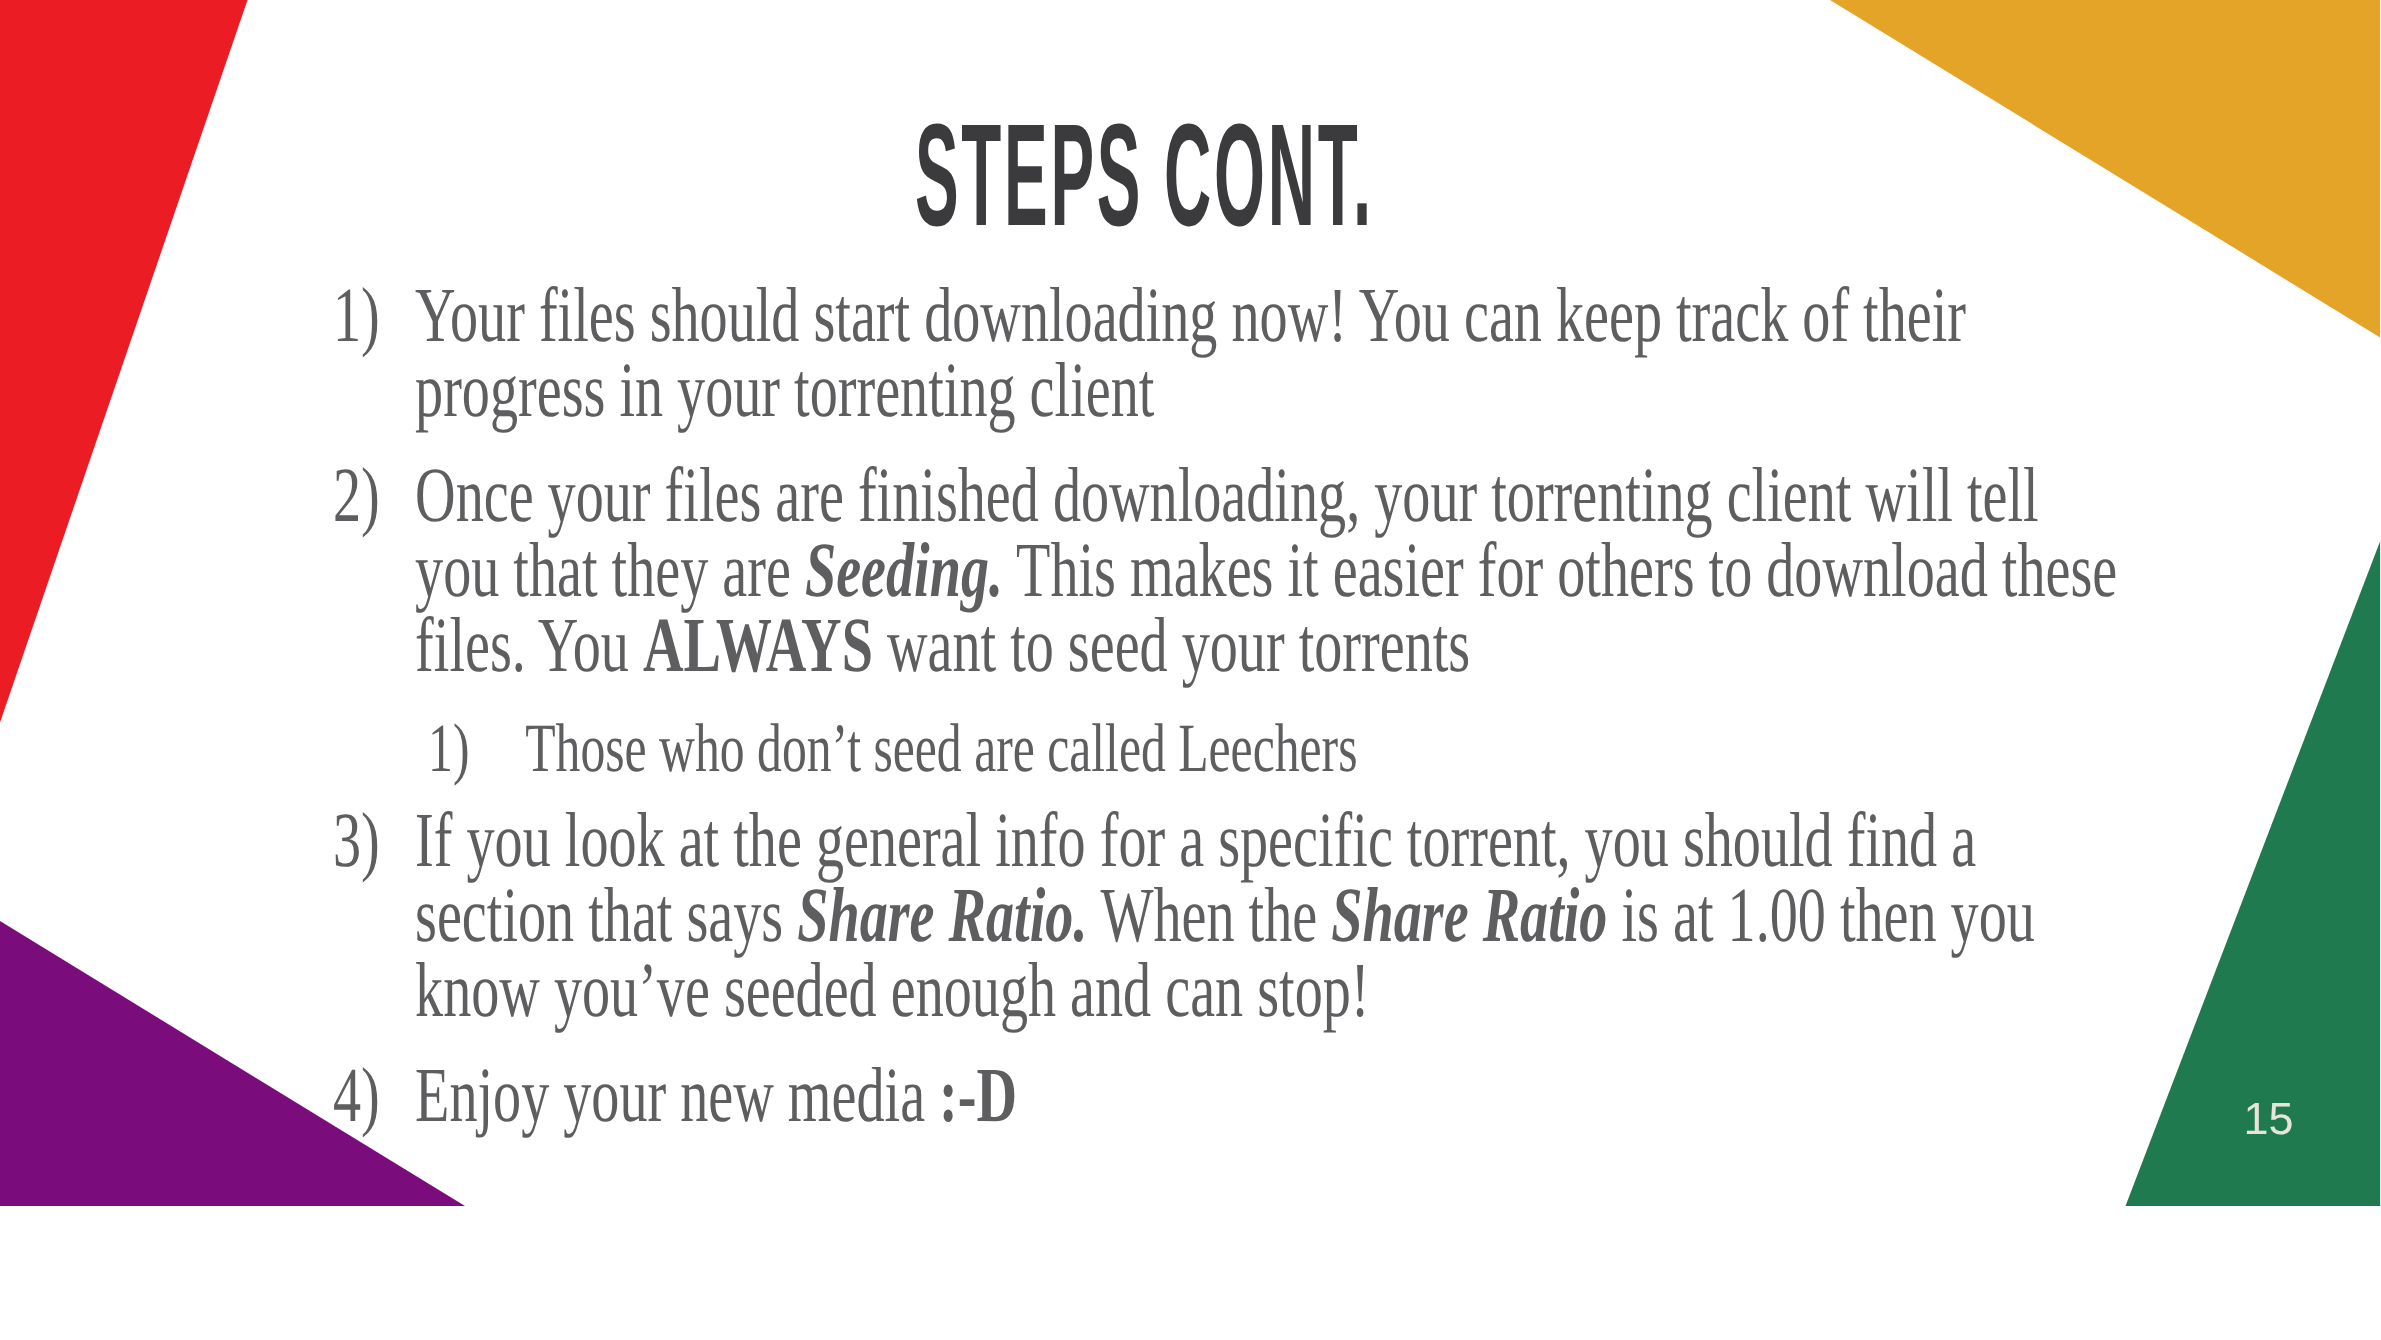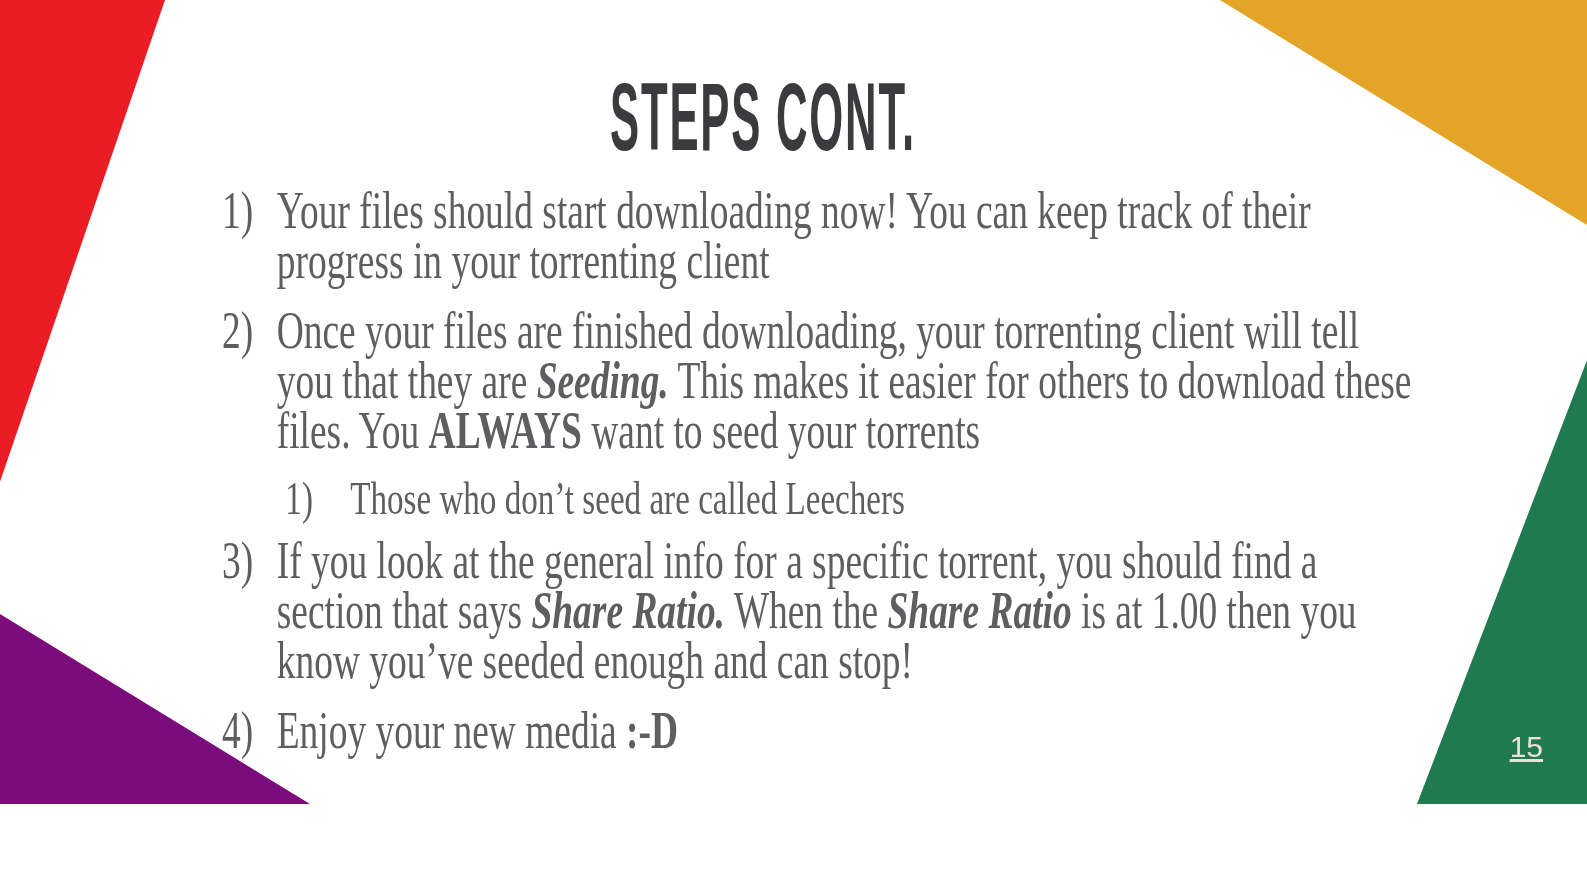"15" .page-number { right: 44px -> 58px; text-decoration: underline -> none }
